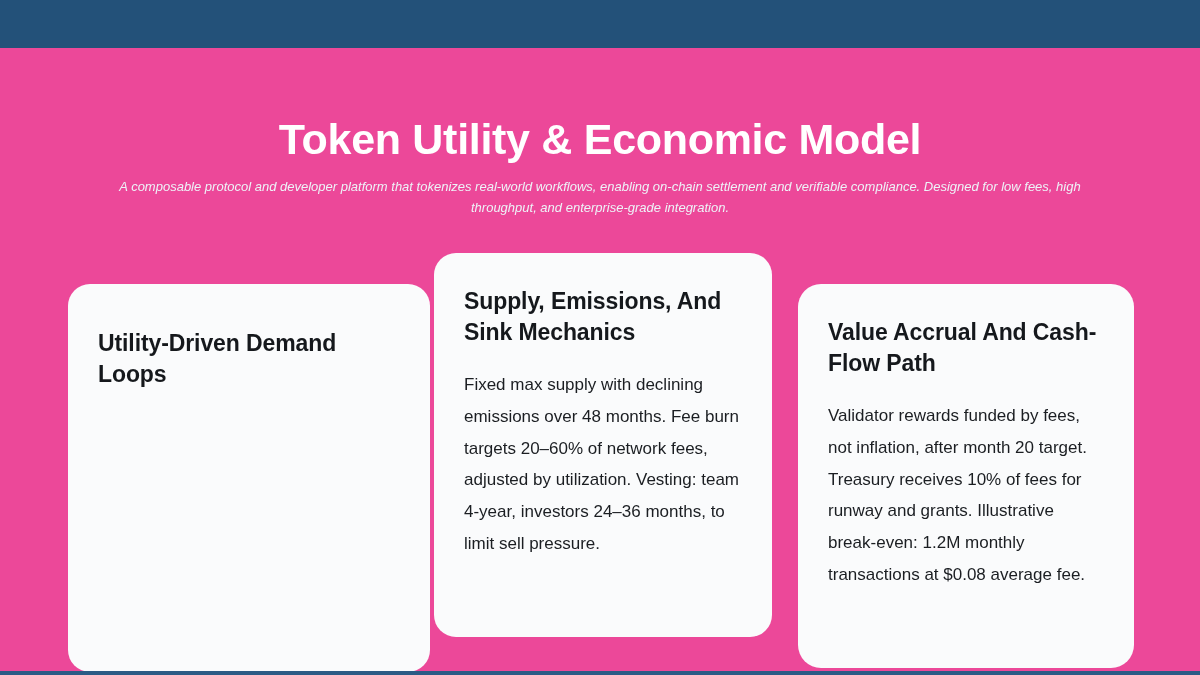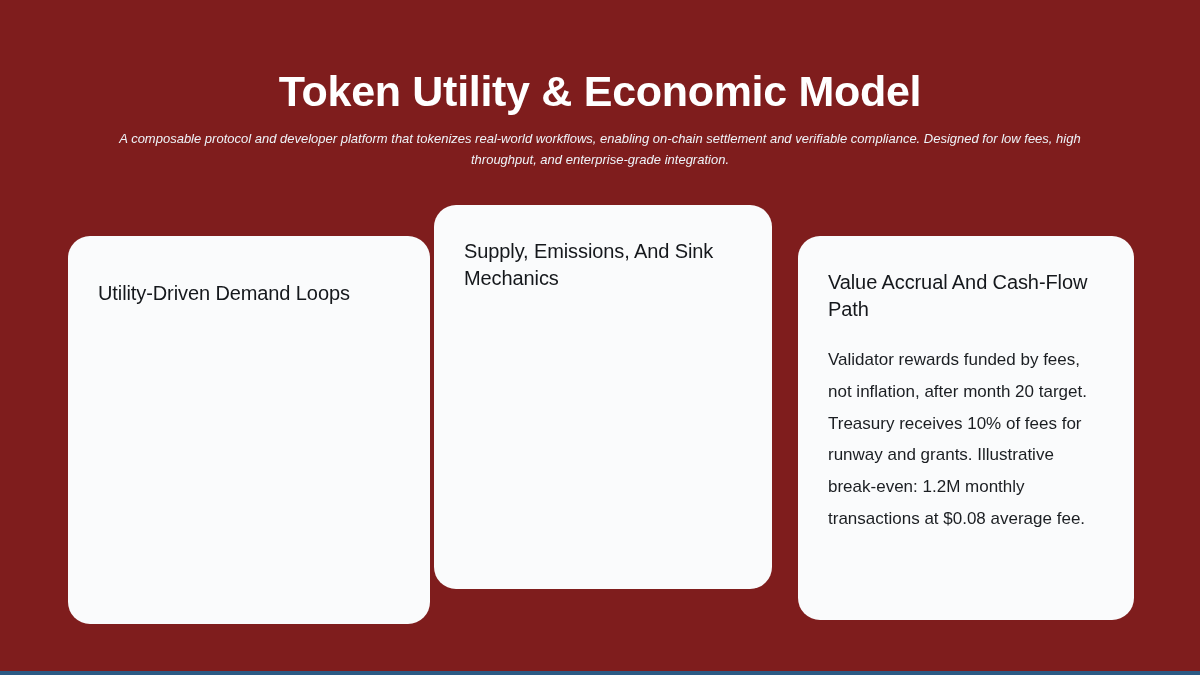"Token Utility & Economic Model" .slide { background: #7f1d1d -> #ec4899; margin-top: none -> 48px }
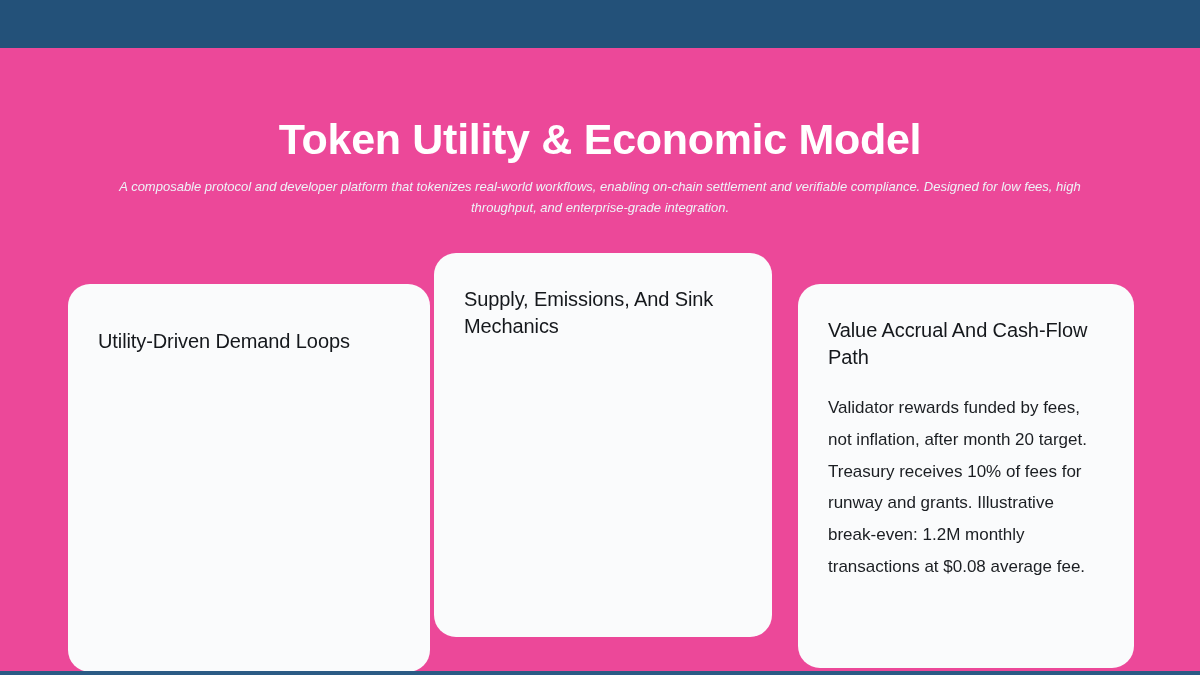"Supply, Emissions, And Sink Mechanics" .card-title { font-size: 20px -> 23px; font-weight: normal -> bold }
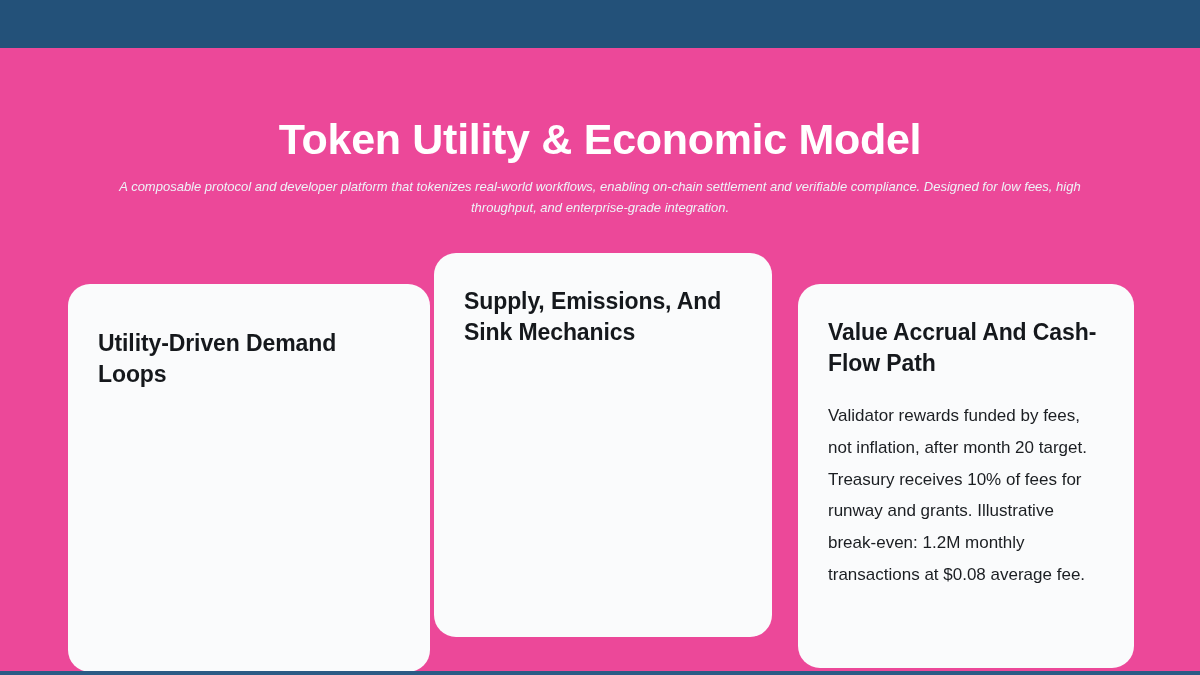"Value Accrual And Cash-Flow Path" .card-3 { border-radius: none -> 23px }
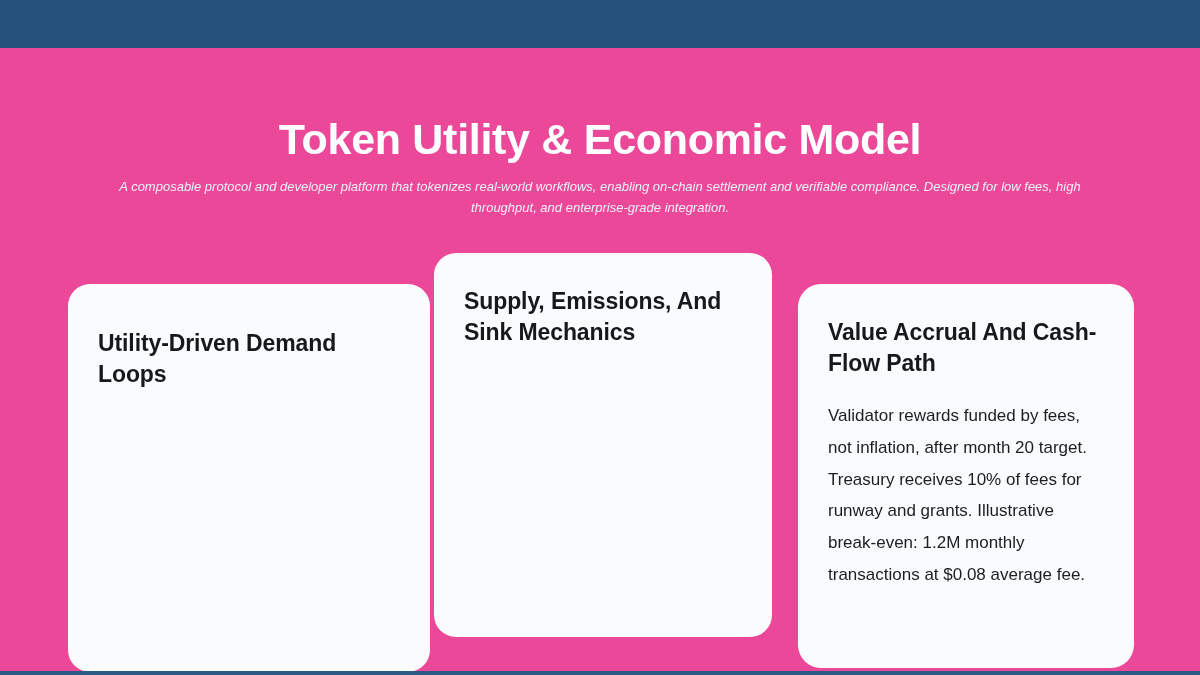"Fixed max supply with declining" div.card-body { html: none -> <div>Fixed max supply with declining emissions over 48 months. Fee burn targets 20–60% of network fees, adjusted by utilization. Vesting: team 4-year, investors 24–36 months, to limit sell pressure.</div> }
